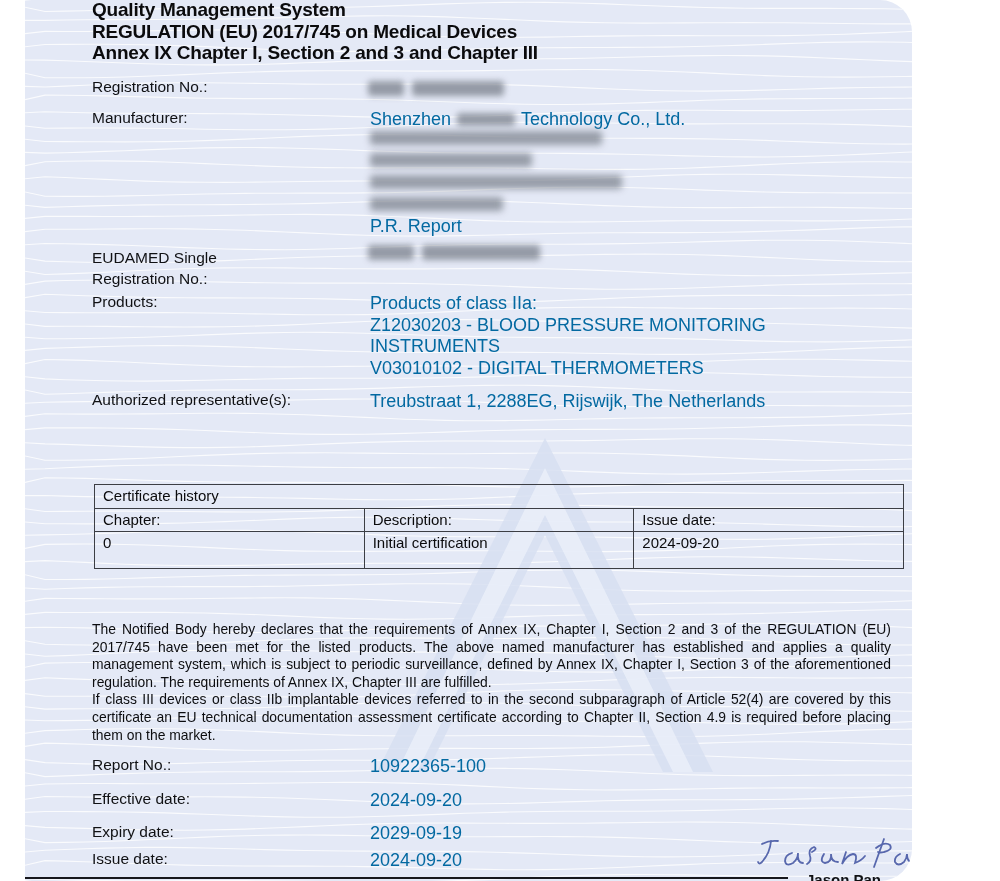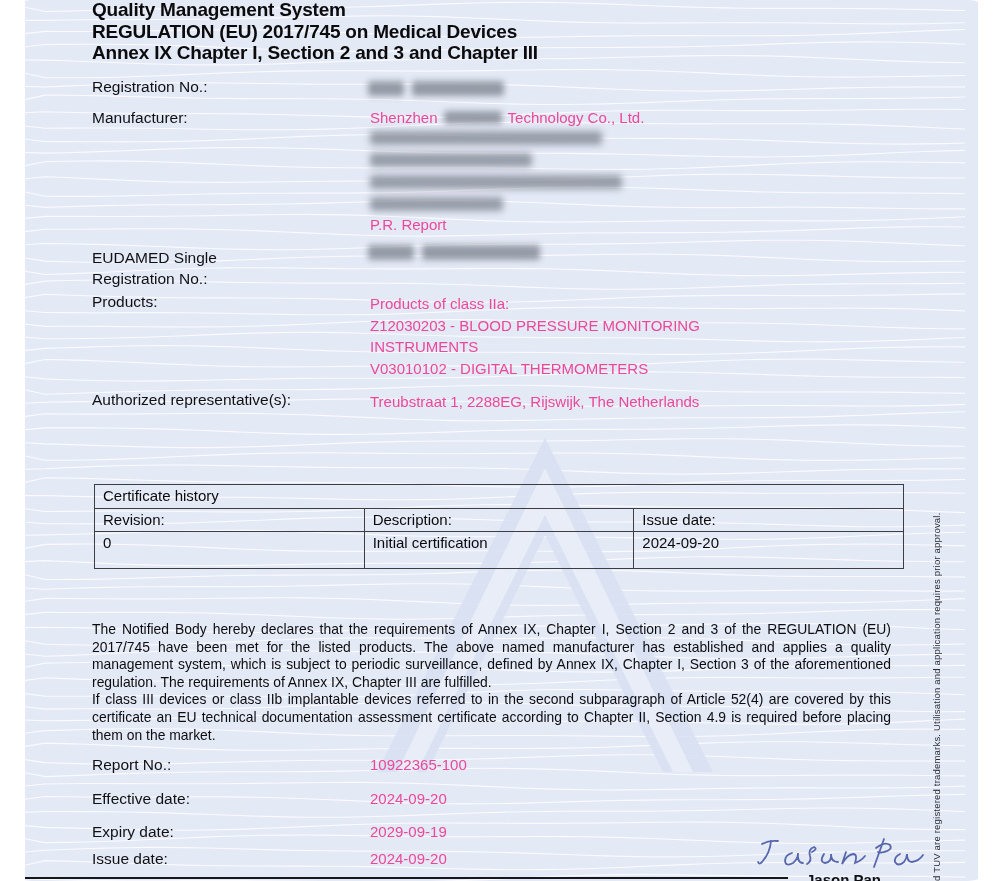"Quality Management System" .page { width: 1000px -> 912px }
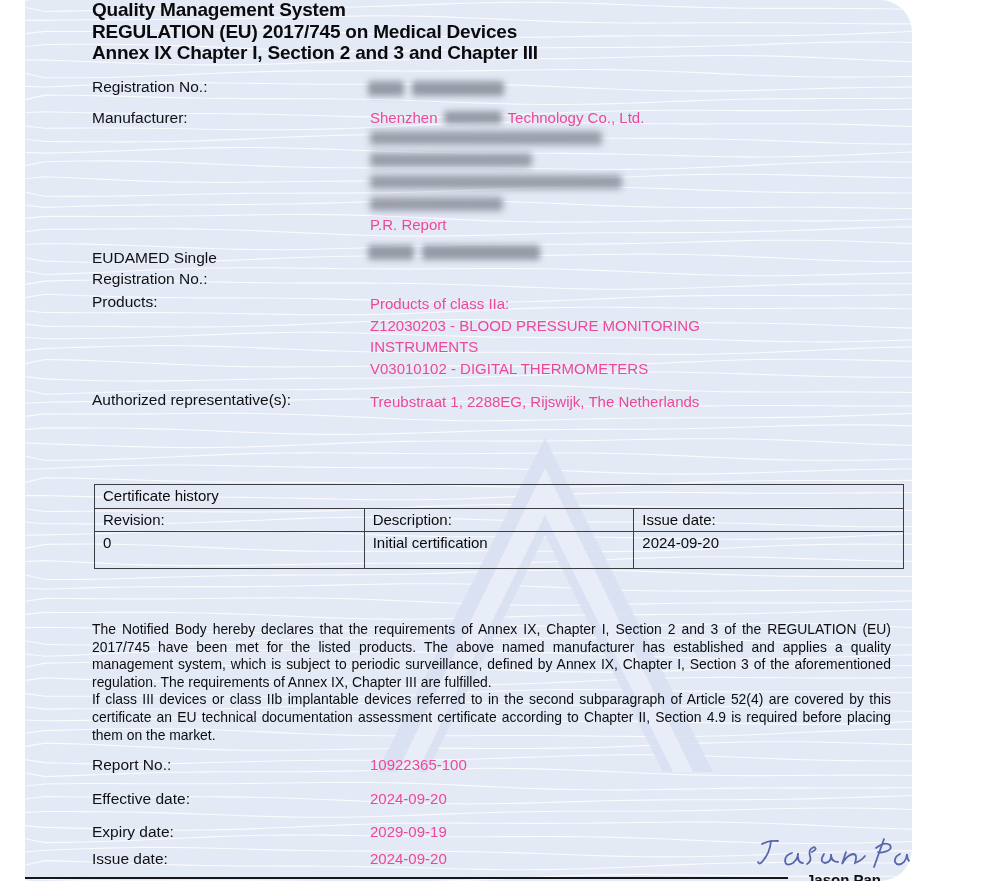"Shenzhen Technology Co., Ltd." .val { color: #ec4899 -> #0369a1; font-size: 15px -> 18px }
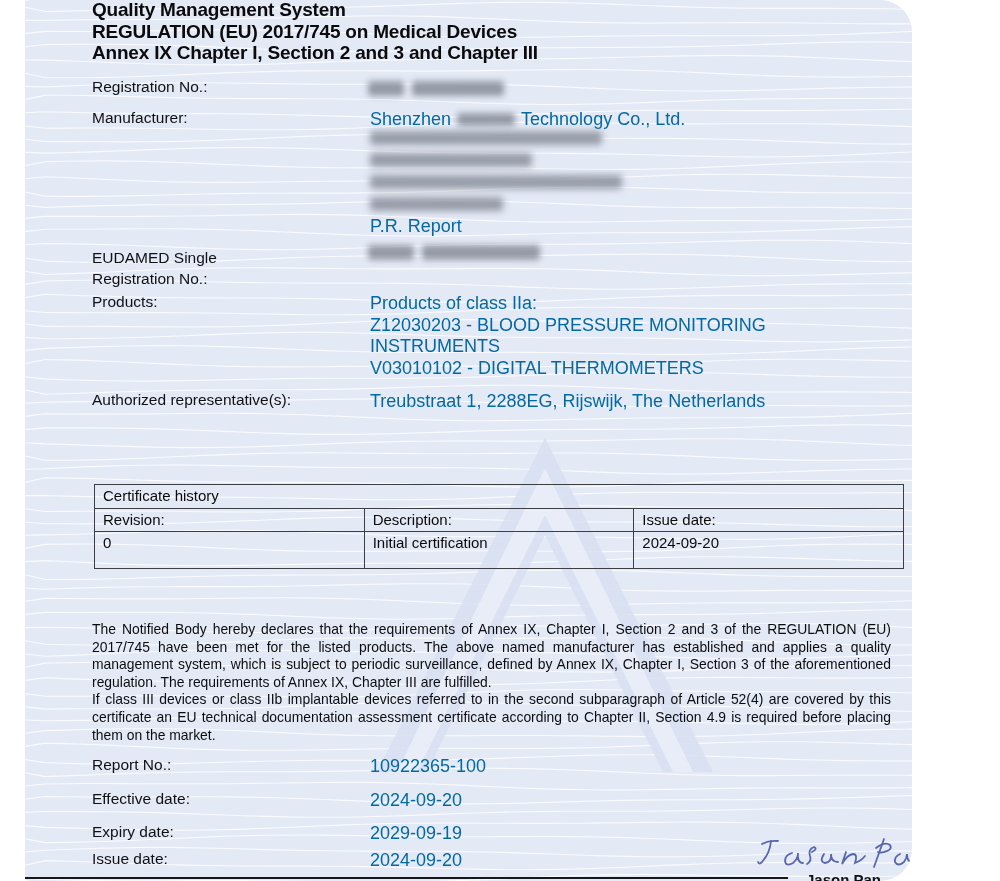"Revision:" td.c-rev { text: Revision -> Chapter }
